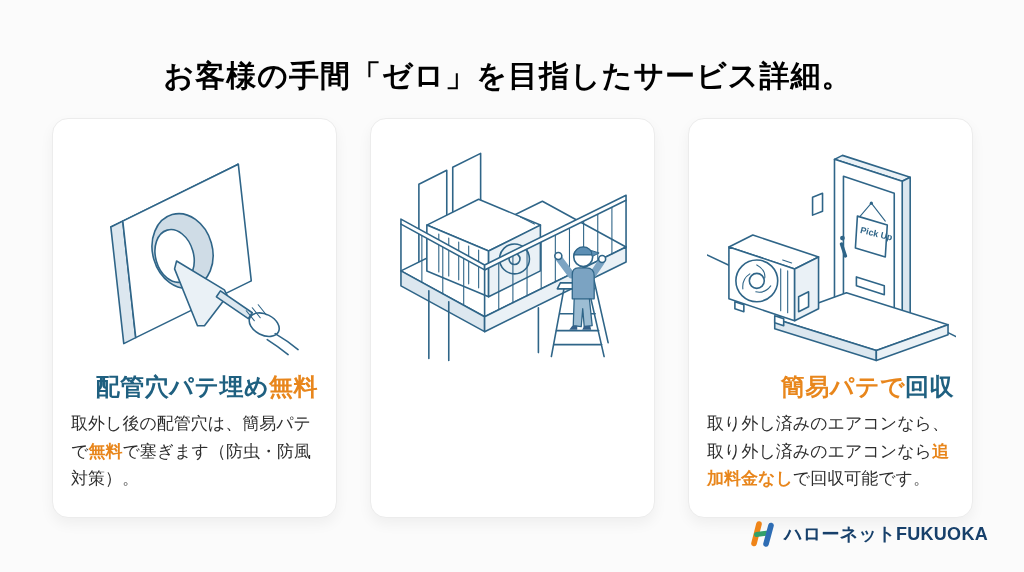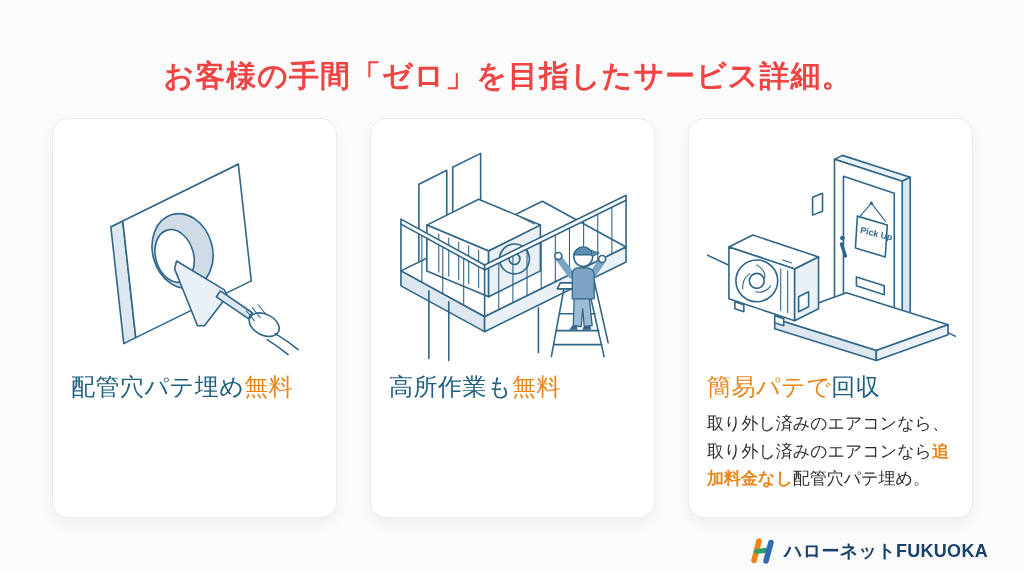"お客様の手間「ゼロ」を目指したサービス詳細。" .page-title { color: #ef4444 -> #000000 }
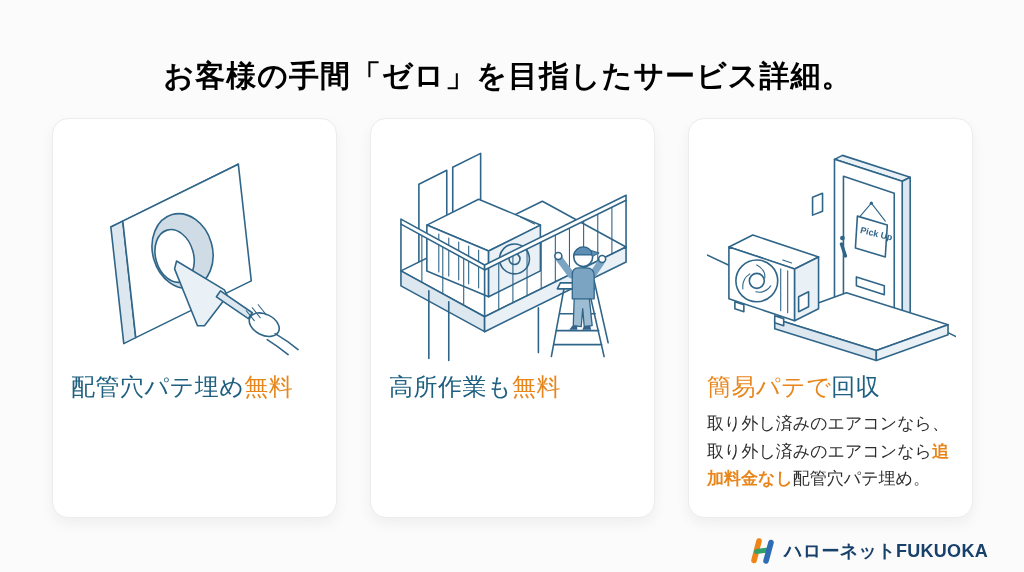"配管穴パテ埋め無料" .card-heading { font-weight: normal -> bold; text-align: left -> right }
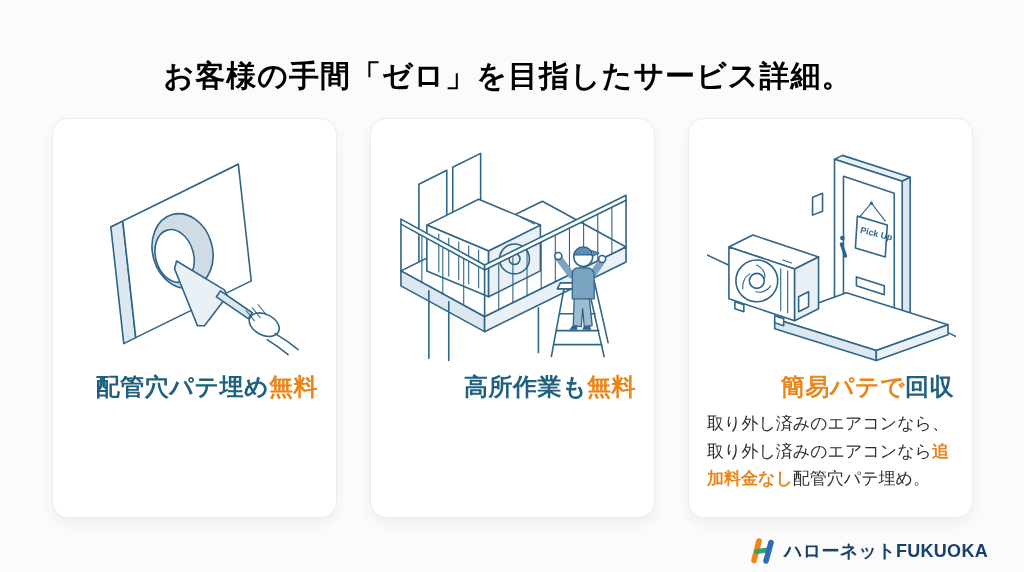"高所作業も無料" h2.card-heading { html: <h2> <span>高所作業も</span><span>無料</span> </h2> -> none }
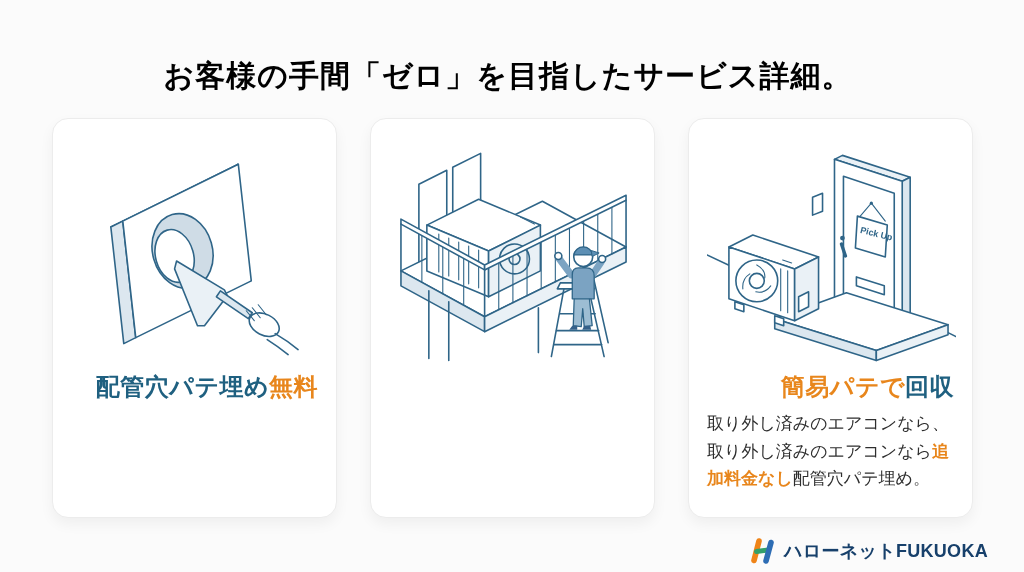"取外し後の配管穴は、簡易パテで無料で塞ぎます（防虫・防風対策）。" p.card-body { html: none -> <p> <span>取外し後の配管穴は、簡易パテで</span><span>無料</span><span>で塞ぎます（防虫・防風対策）。</span> </p> }
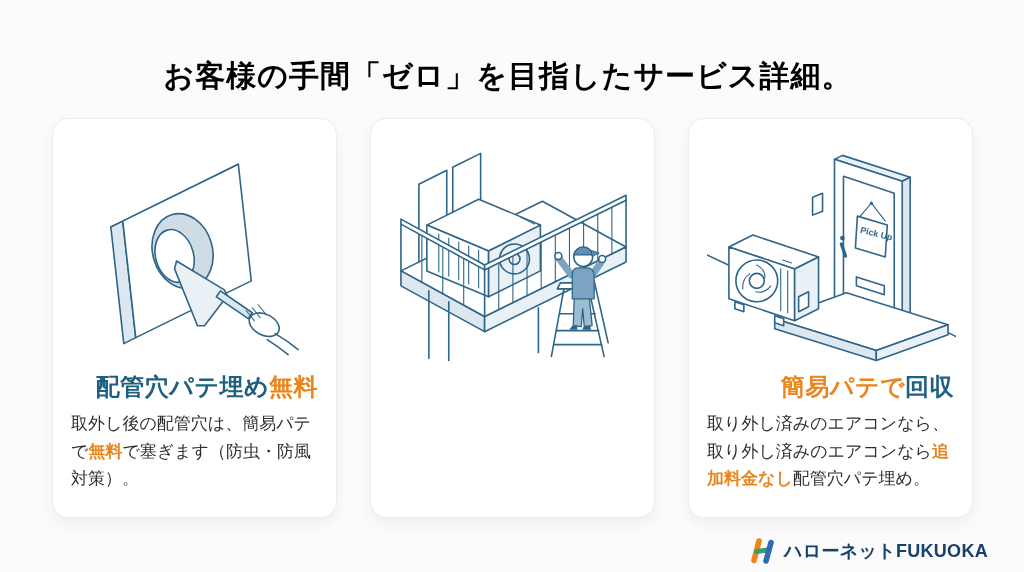"配管穴パテ埋め。" span { text: 配管穴パテ埋め -> で回収可能です }
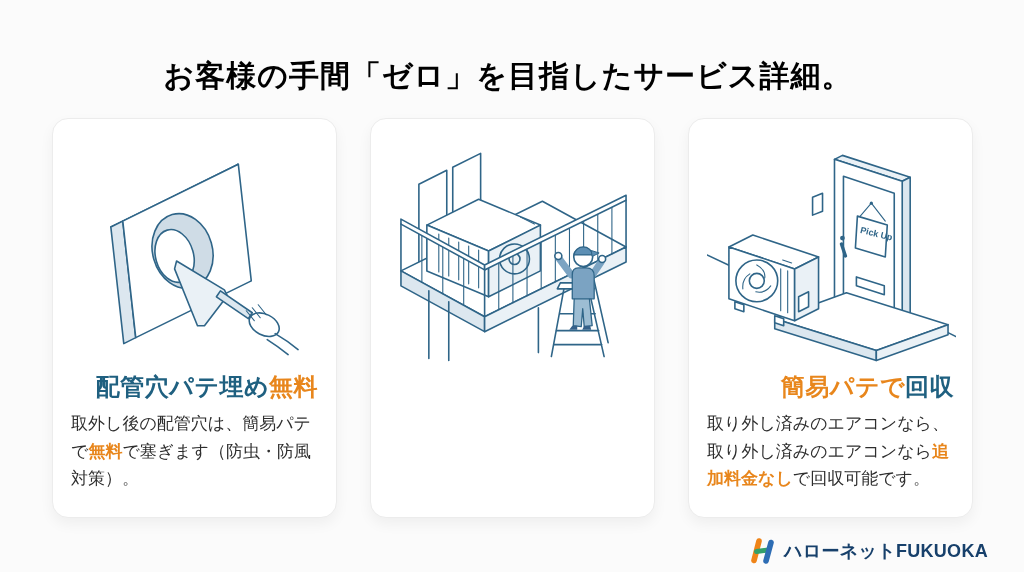"ハローネットFUKUOKA" .footer { bottom: 8px -> 25px }
